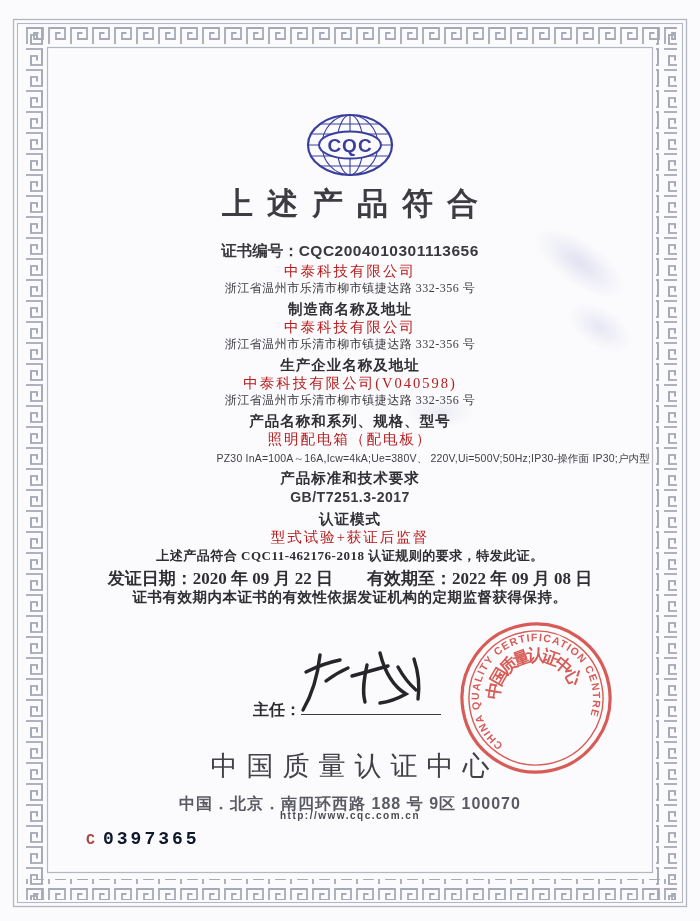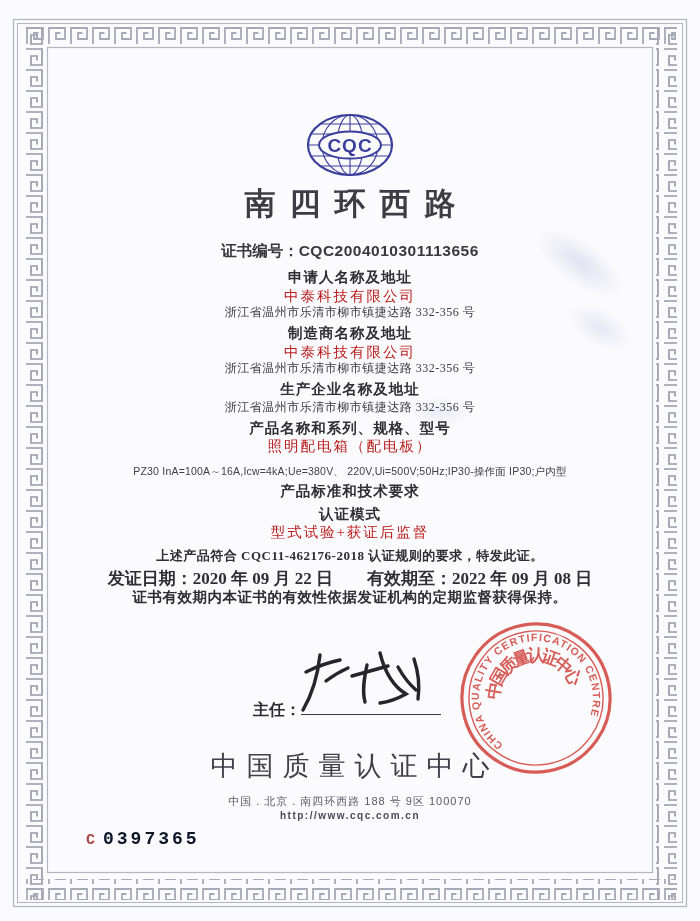"南四环西路" div.abs { text: 南四环西路 -> 上述产品符合 }
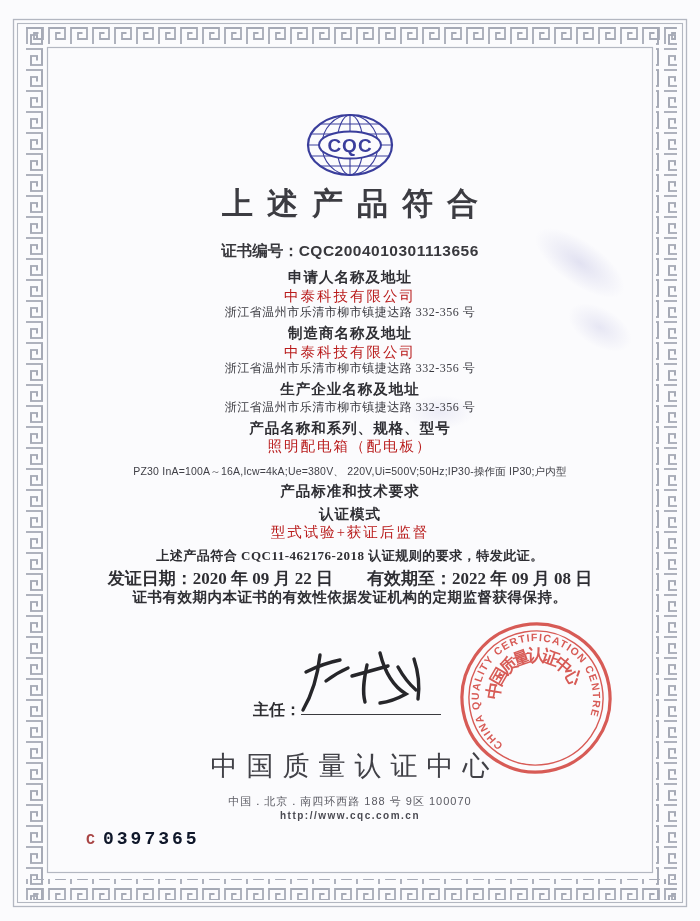"申请人名称及地址" div.sec-label { html: <div>申请人名称及地址</div> -> none }
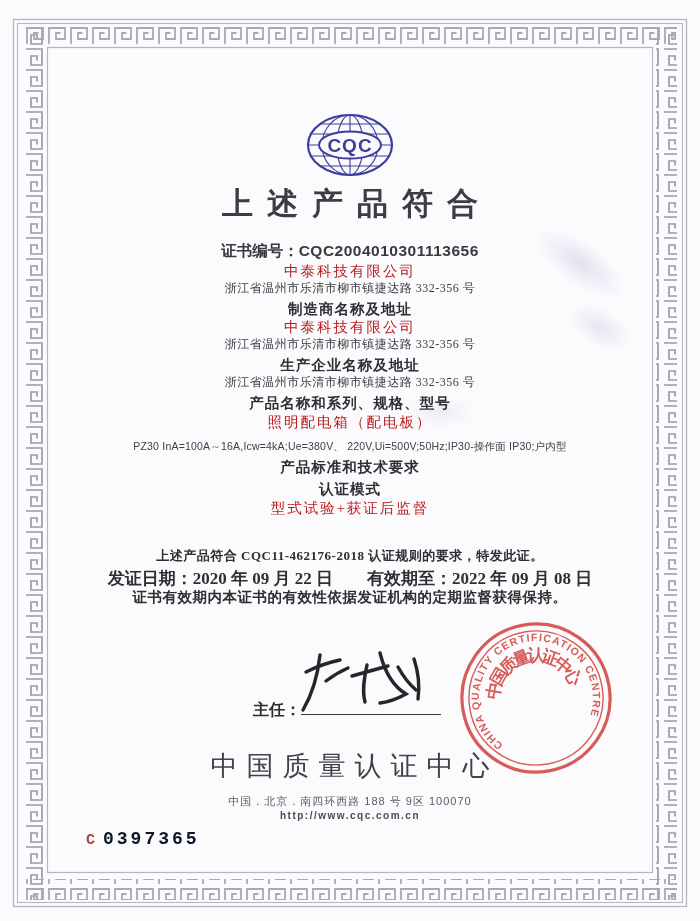"中泰科技有限公司(V040598)" div.line-name { html: none -> <div>中泰科技有限公司(V040598)</div> }
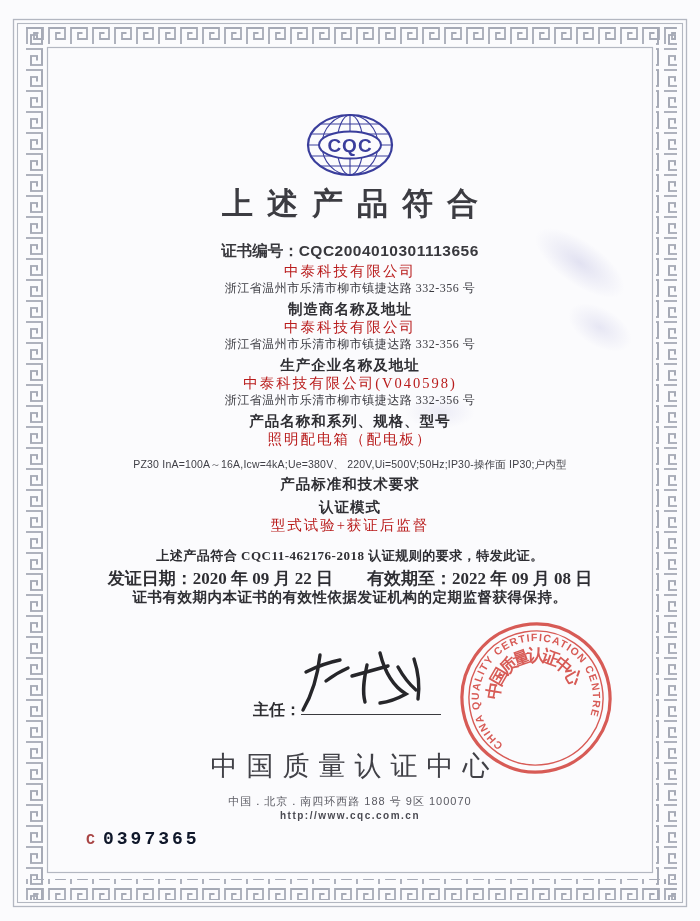"PZ30 InA=100A～16A,Icw=4kA;Ue=380V、" .line-spec { margin: 12px 0 4px -> 6px 0 4px; text-align: none -> right }
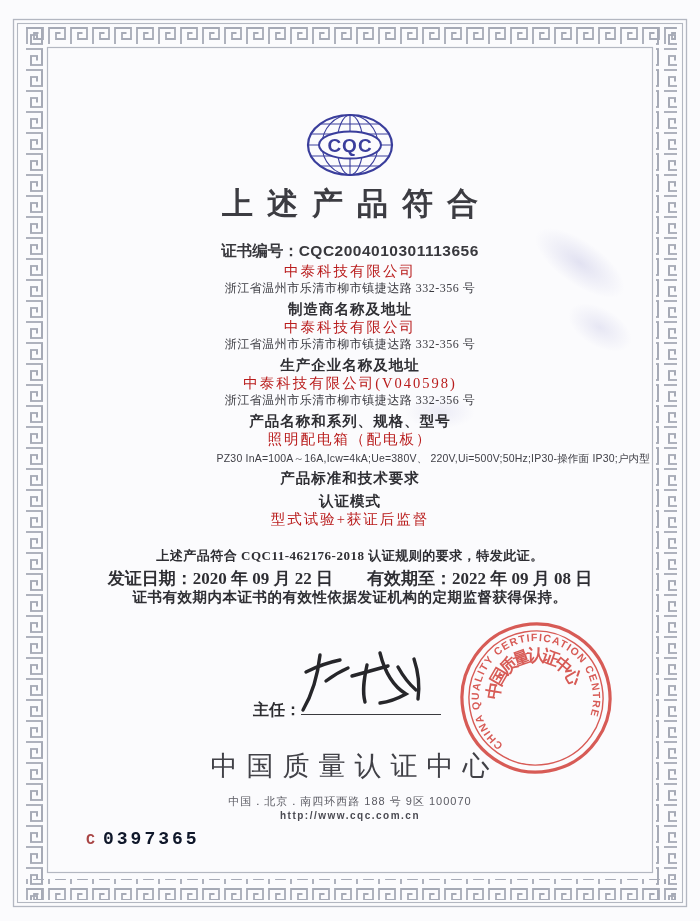"GB/T7251.3-2017" div.line-value { html: none -> <div>GB/T7251.3-2017</div> }
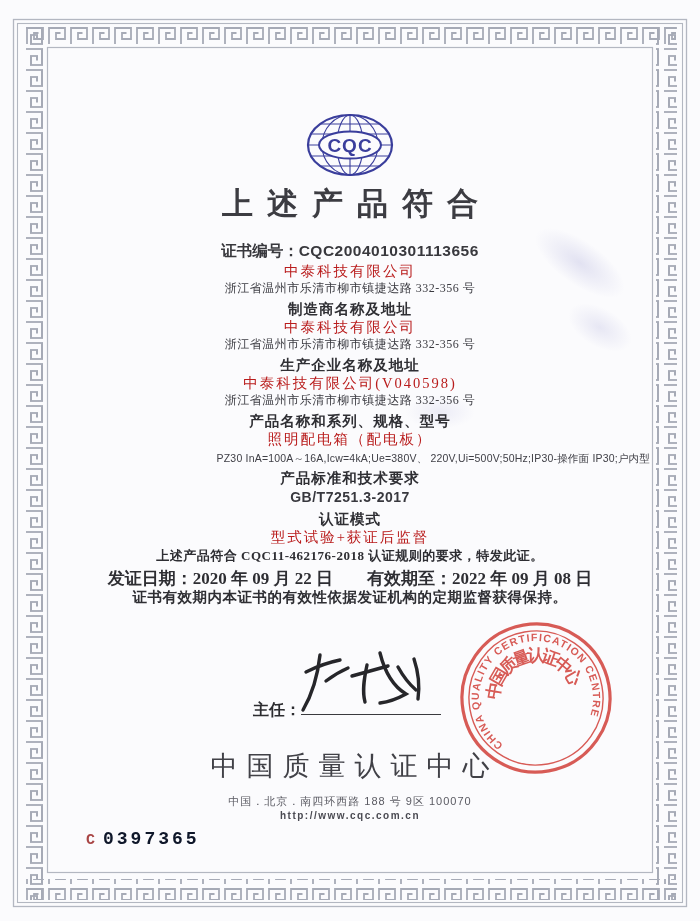"中国．北京．南四环西路 188 号 9区 100070" .footer-address { font-size: 11px -> 16px; font-weight: normal -> bold }
